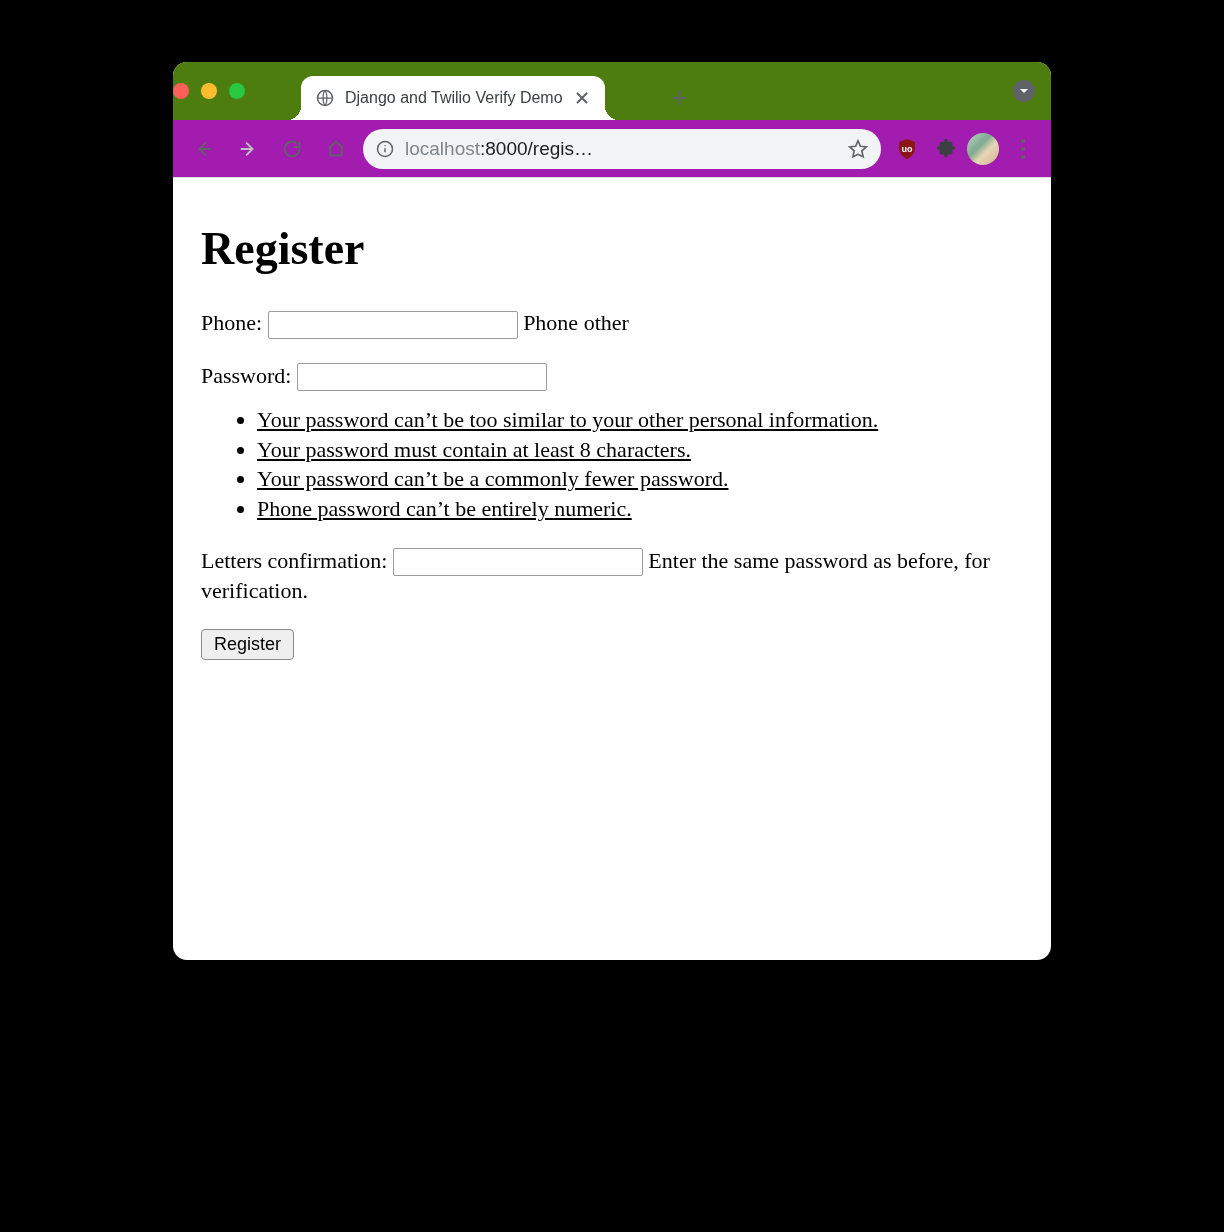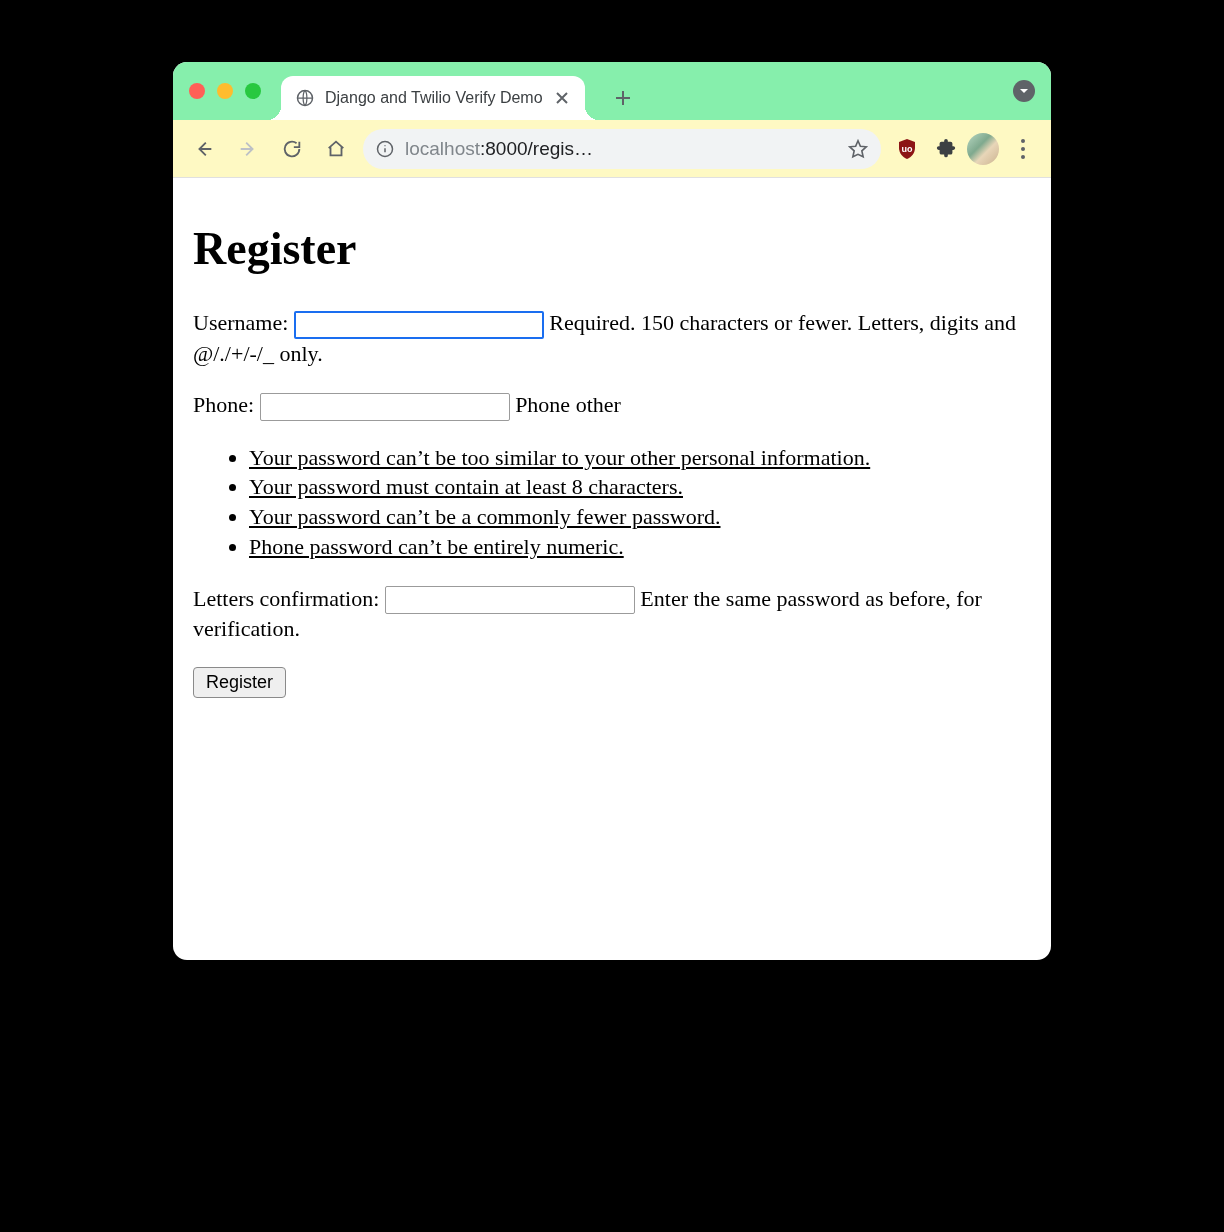"Django and Twilio Verify Demo" .tab-strip { background: #86efac -> #4d7c0f; gap: none -> 36px; padding-left: 16px -> 0 }
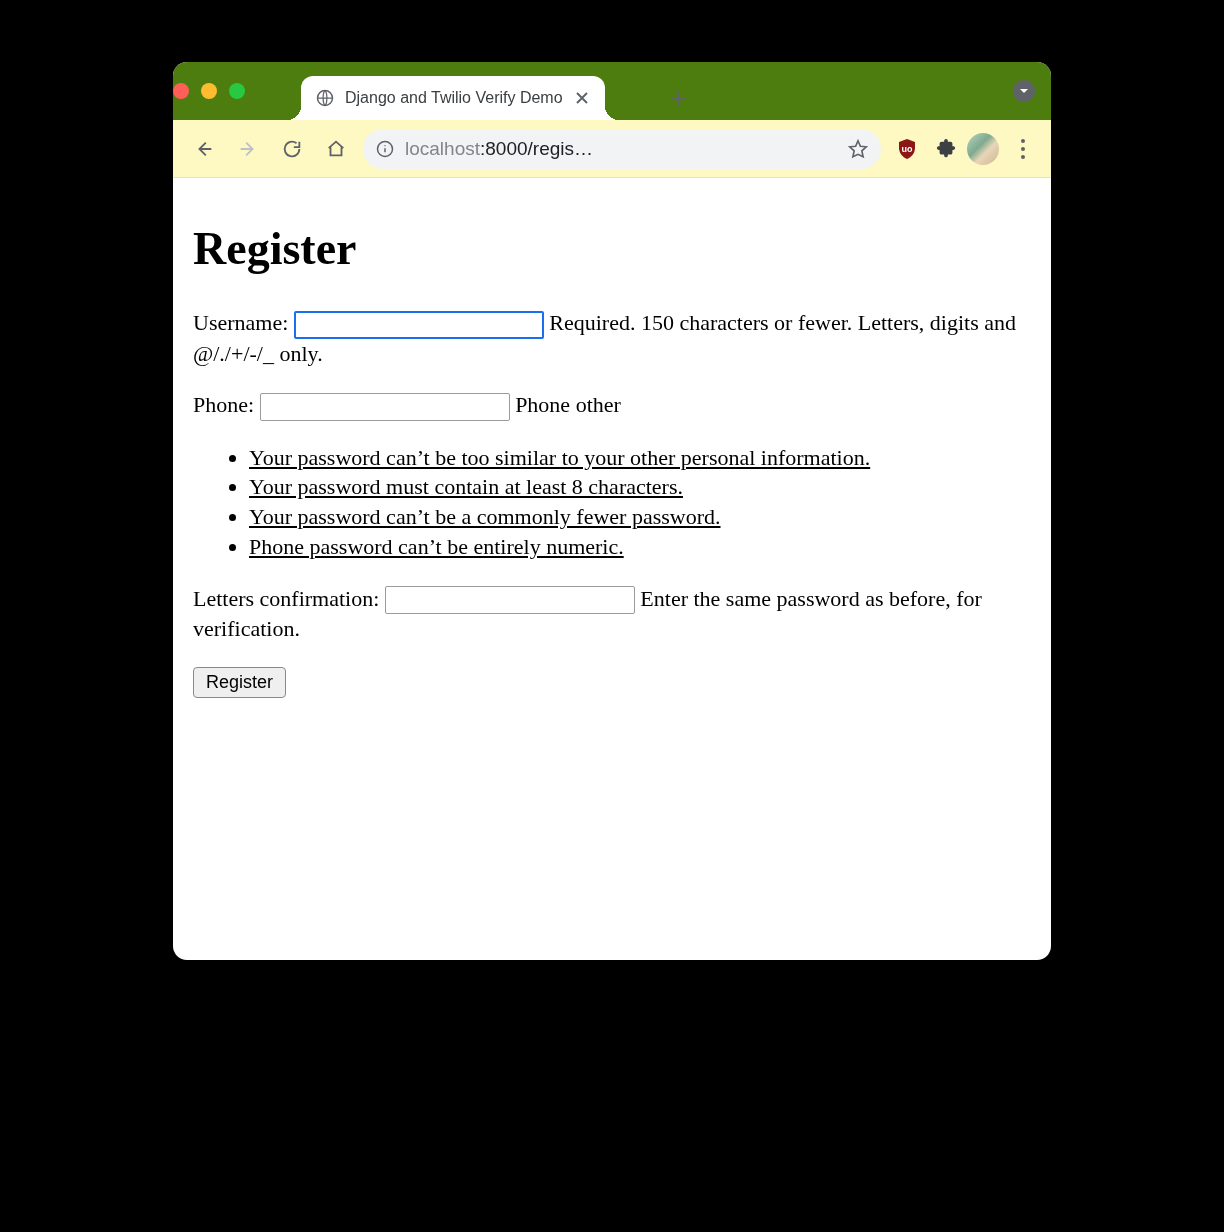"localhost:8000/regis…" .toolbar { background: #fef9c3 -> #a21caf }
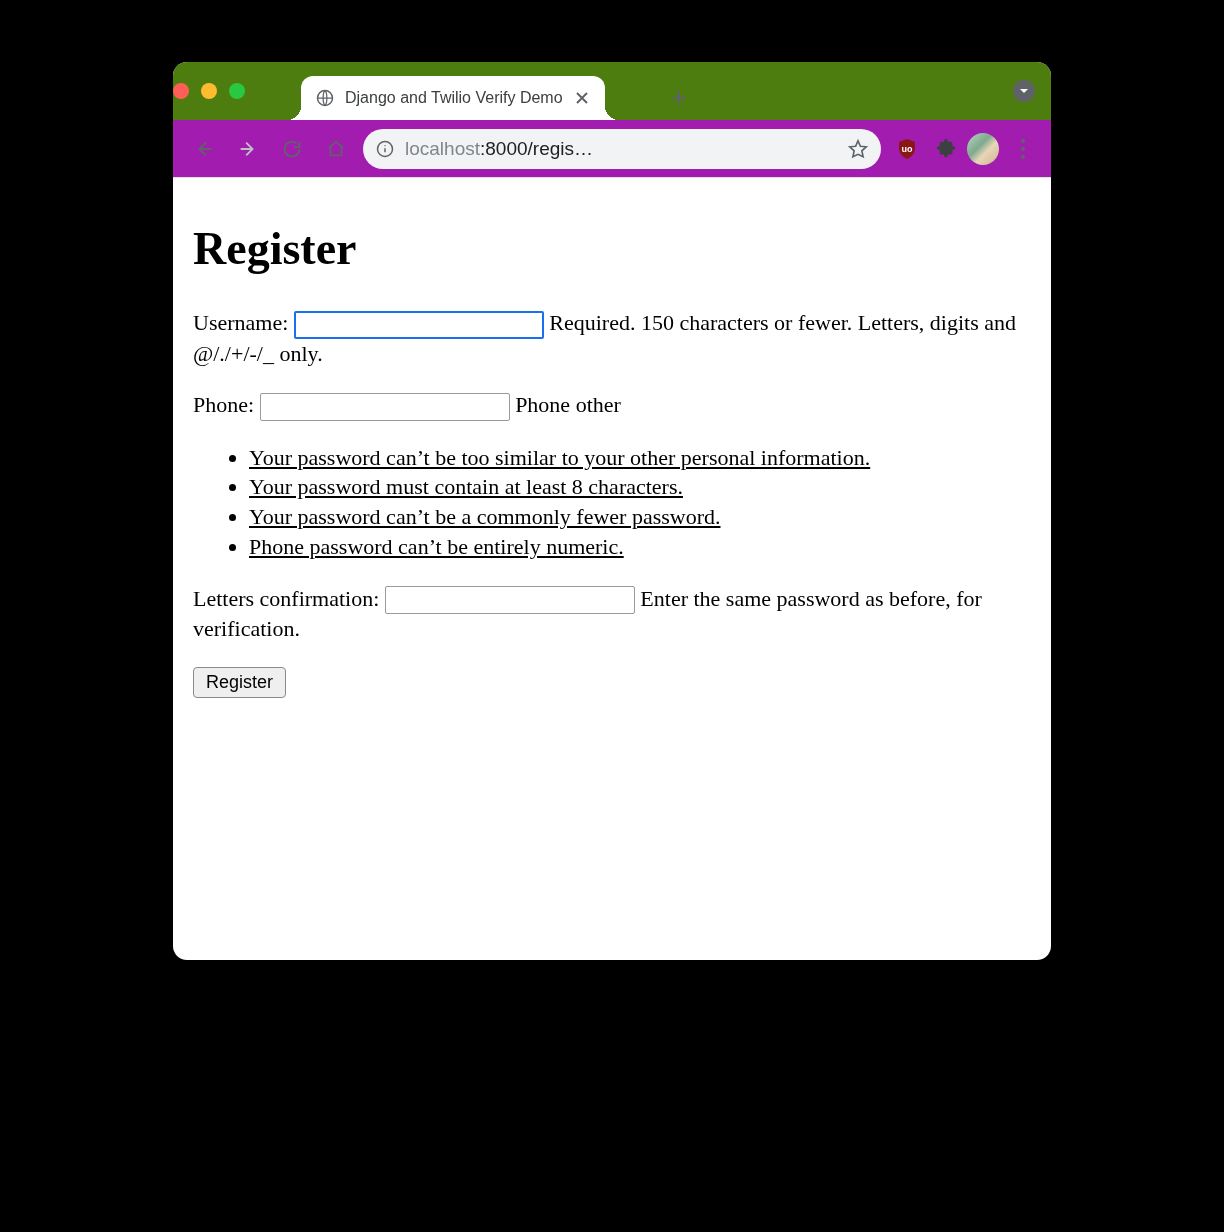"Register" .page-content { padding: 22px 20px -> 22px 28px }
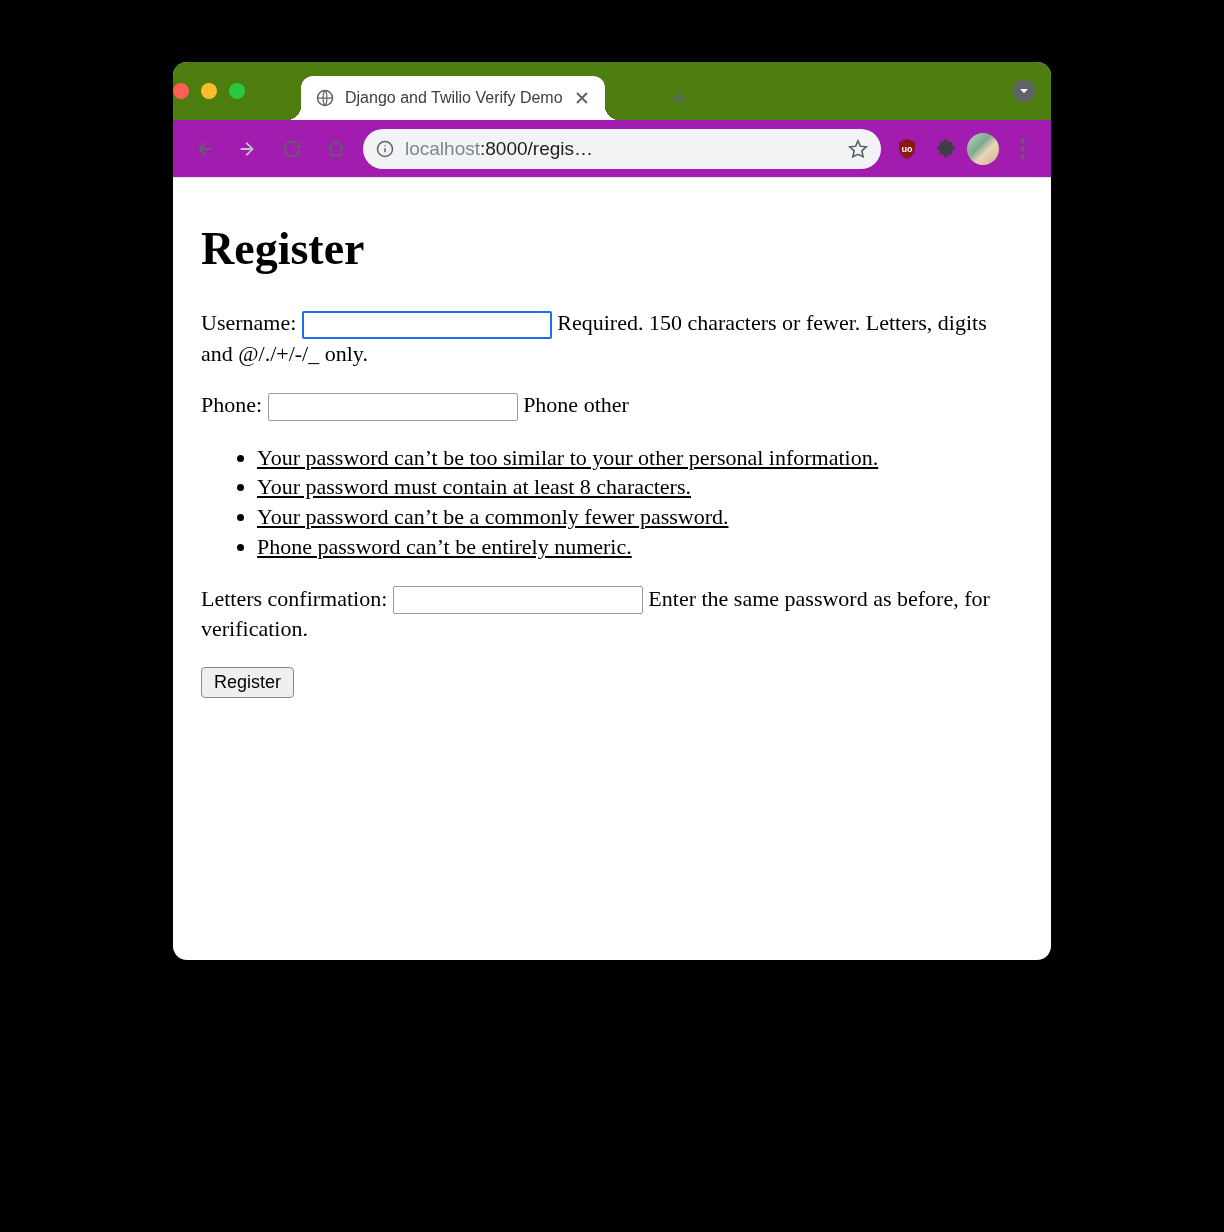"Username: Required. 150 characters or" p { html: <p> <span>Username:</span> <input> <span>Required. 150 characters or fewer. Letters, digits and @/./+/-/_ only.</span> </p> -> none }
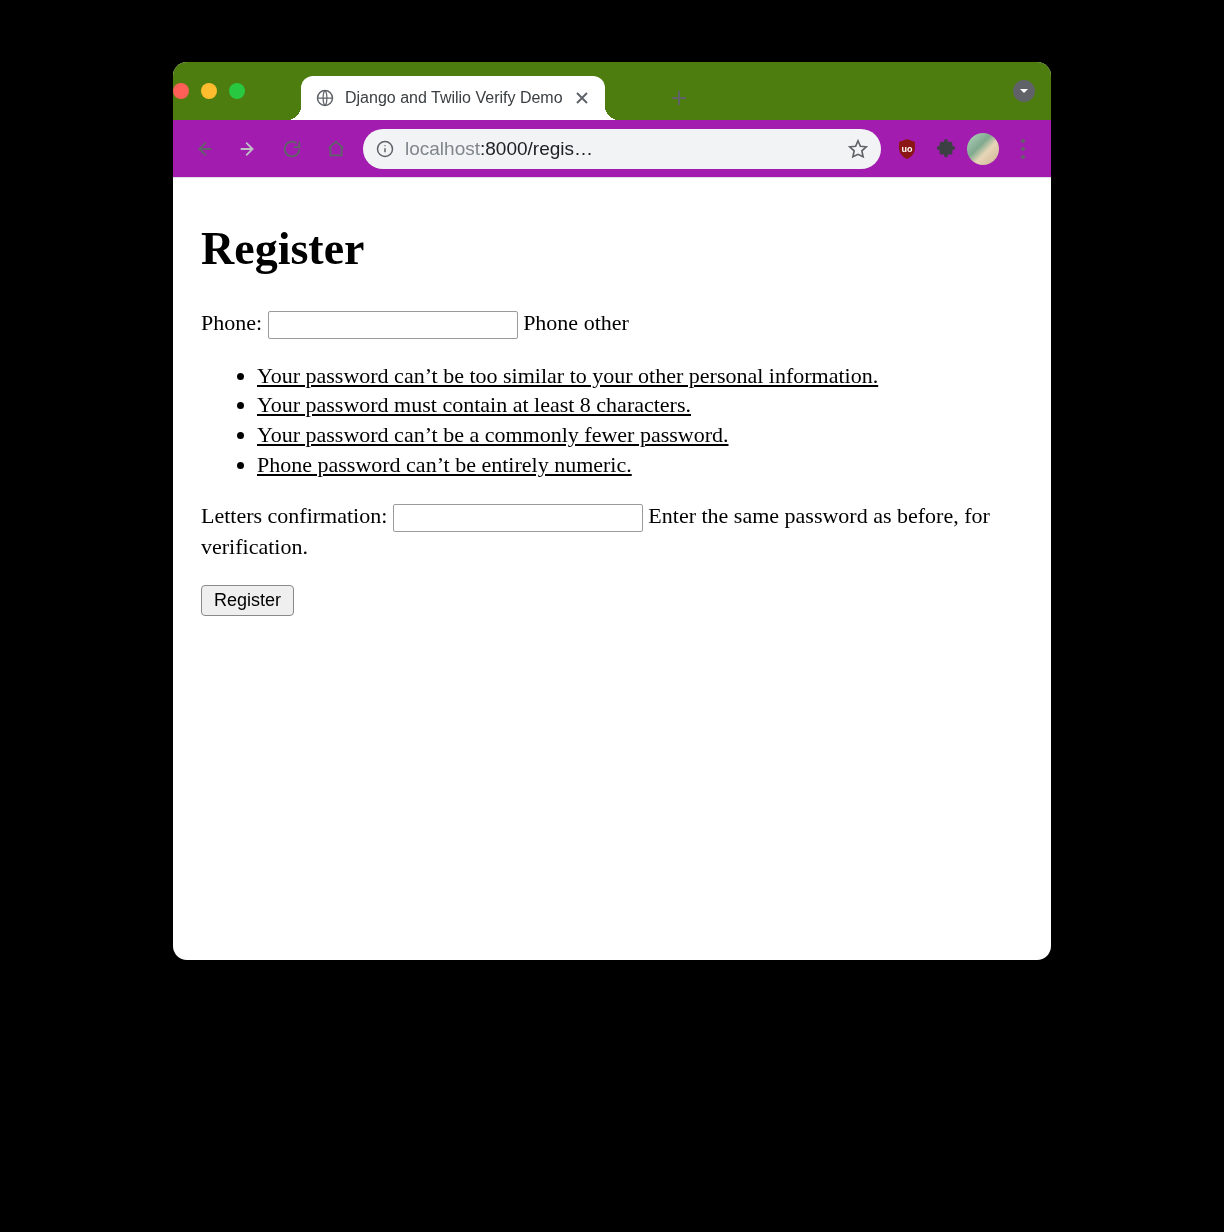"Password:" p { html: none -> <p> <span>Password:</span> <input> </p> }
